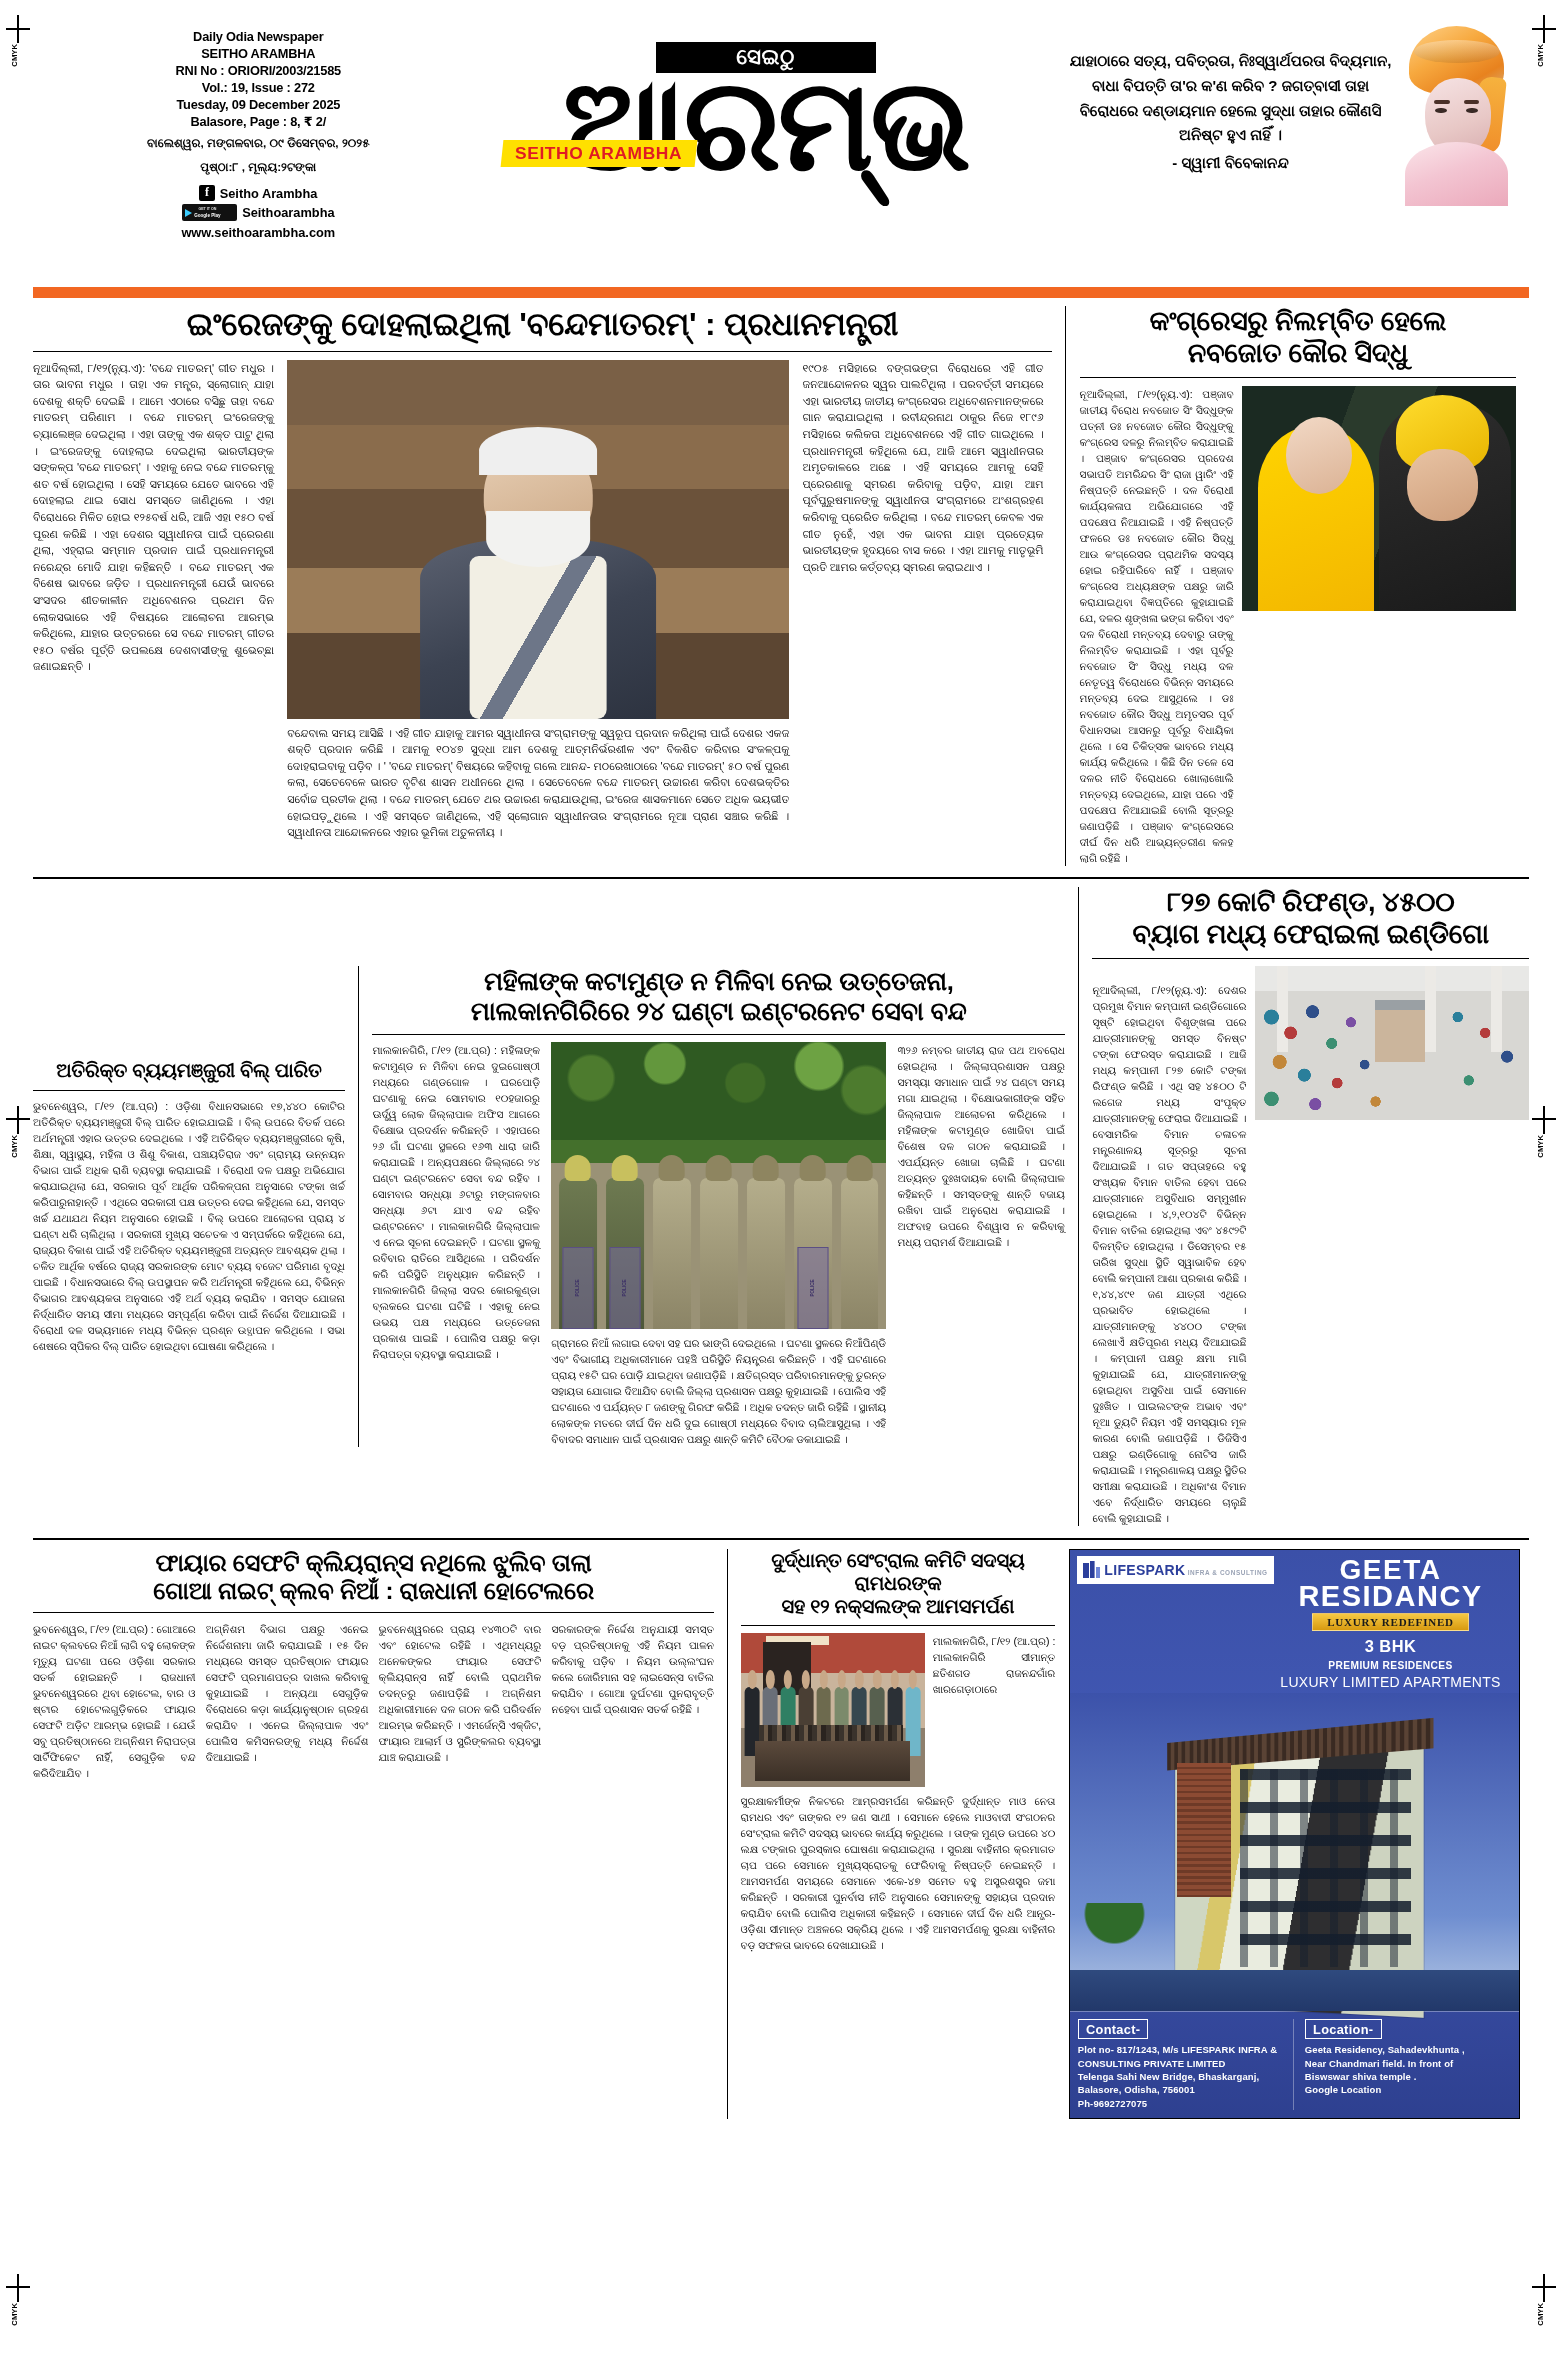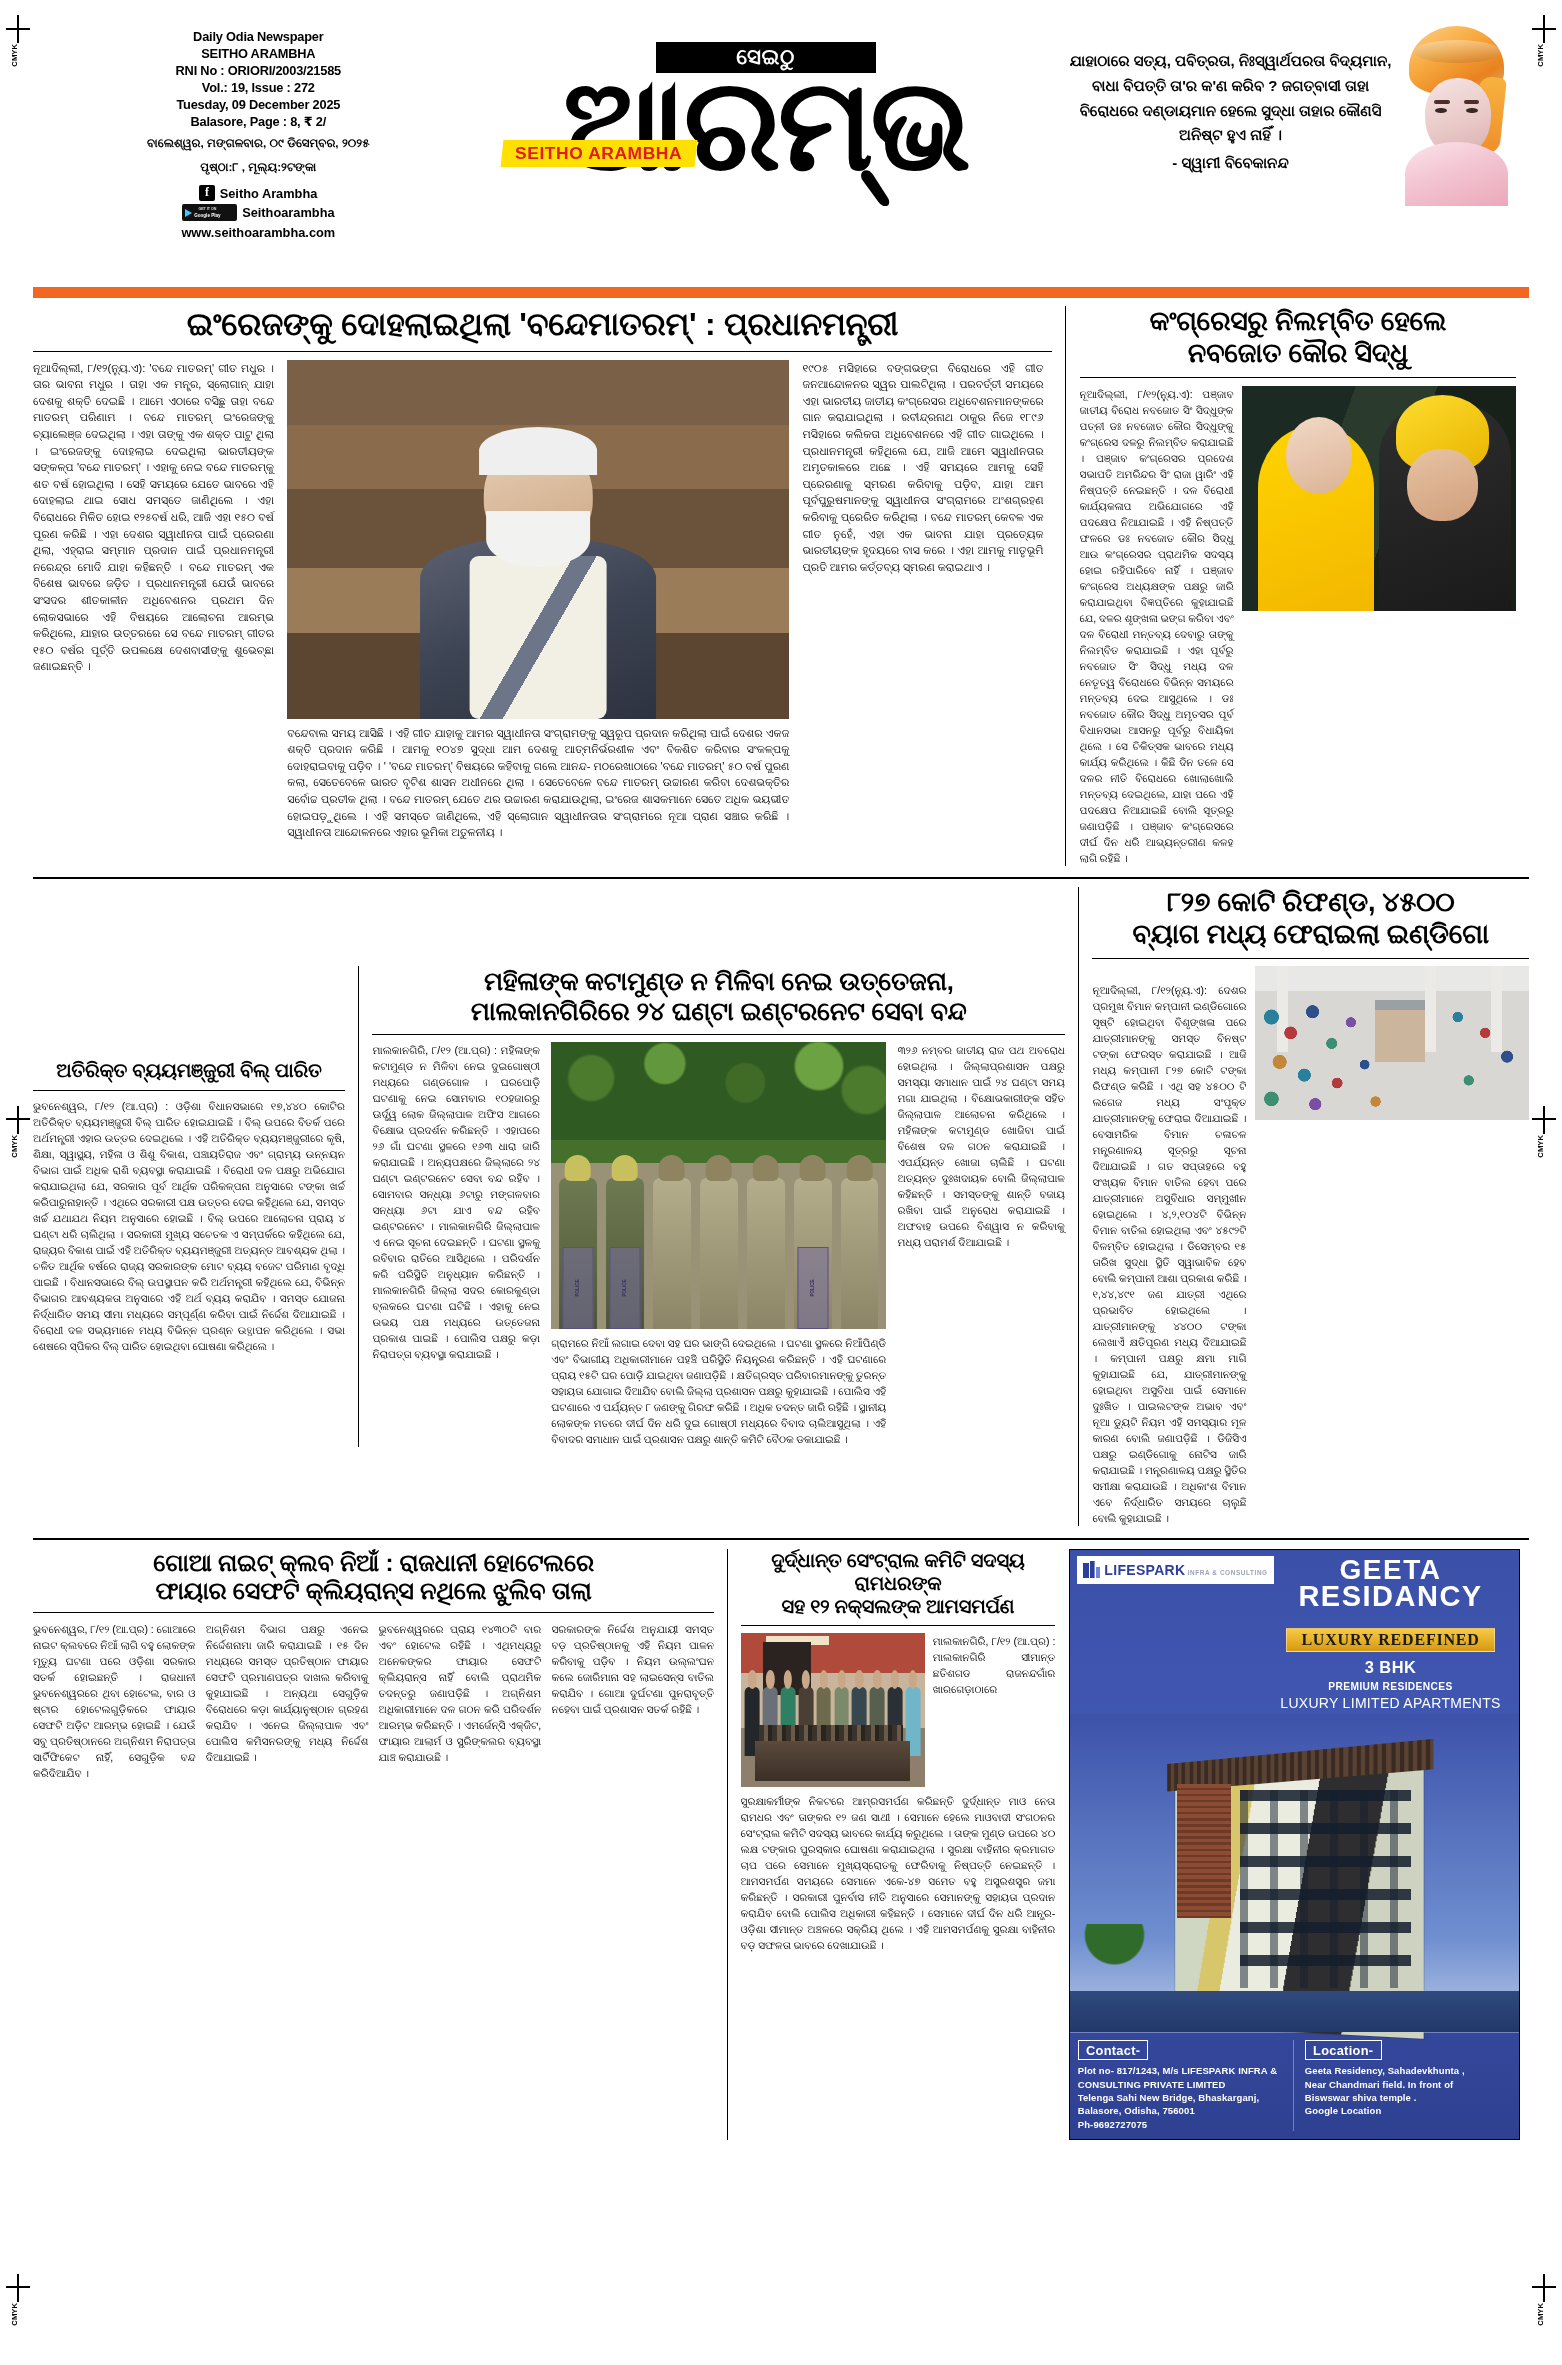"ଗୋଆ ନାଇଟ୍ କ୍ଲବ ନିଆଁ :" div.headline { order: before "ଫାୟାର ସେଫଟି କ୍ଲିୟରାନ୍ସ ନଥିଲେ ଝୁଲିବ" -> after "ଫାୟାର ସେଫଟି କ୍ଲିୟରାନ୍ସ ନଥିଲେ ଝୁଲିବ" }
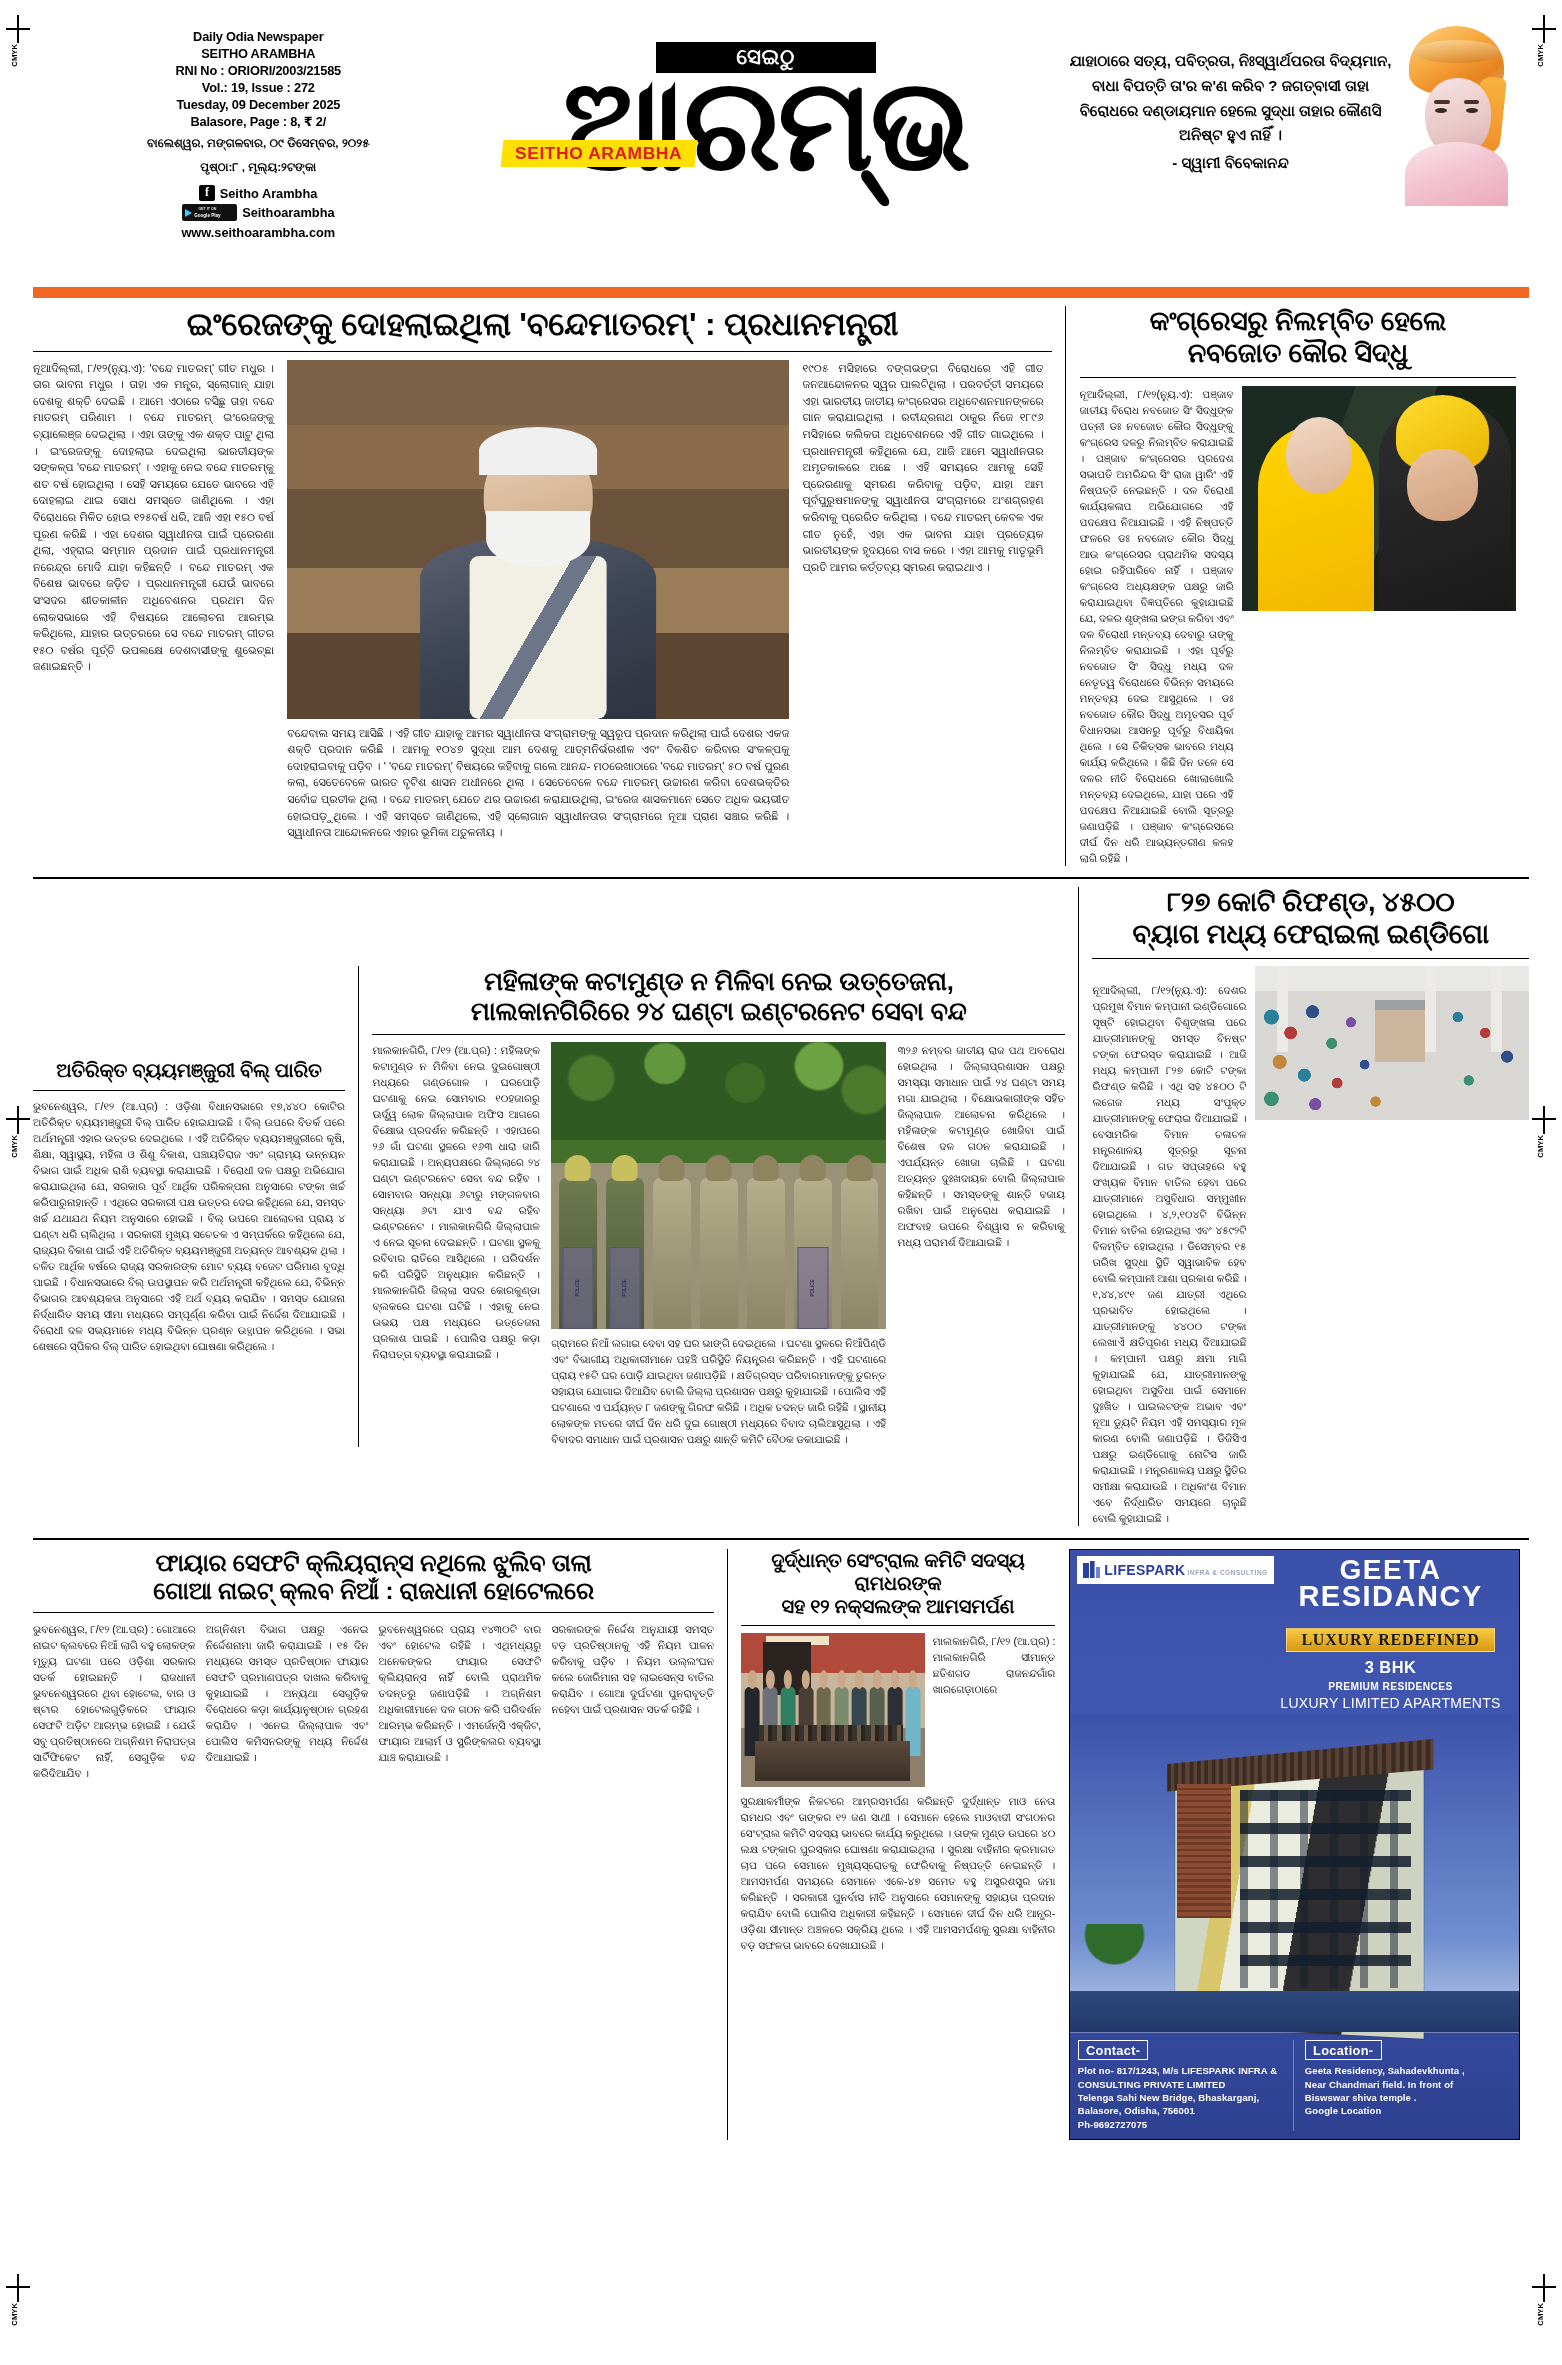"LUXURY REDEFINED" .ad-lux { font-size: 16px -> 11px; margin-top: 20px -> 5px }
